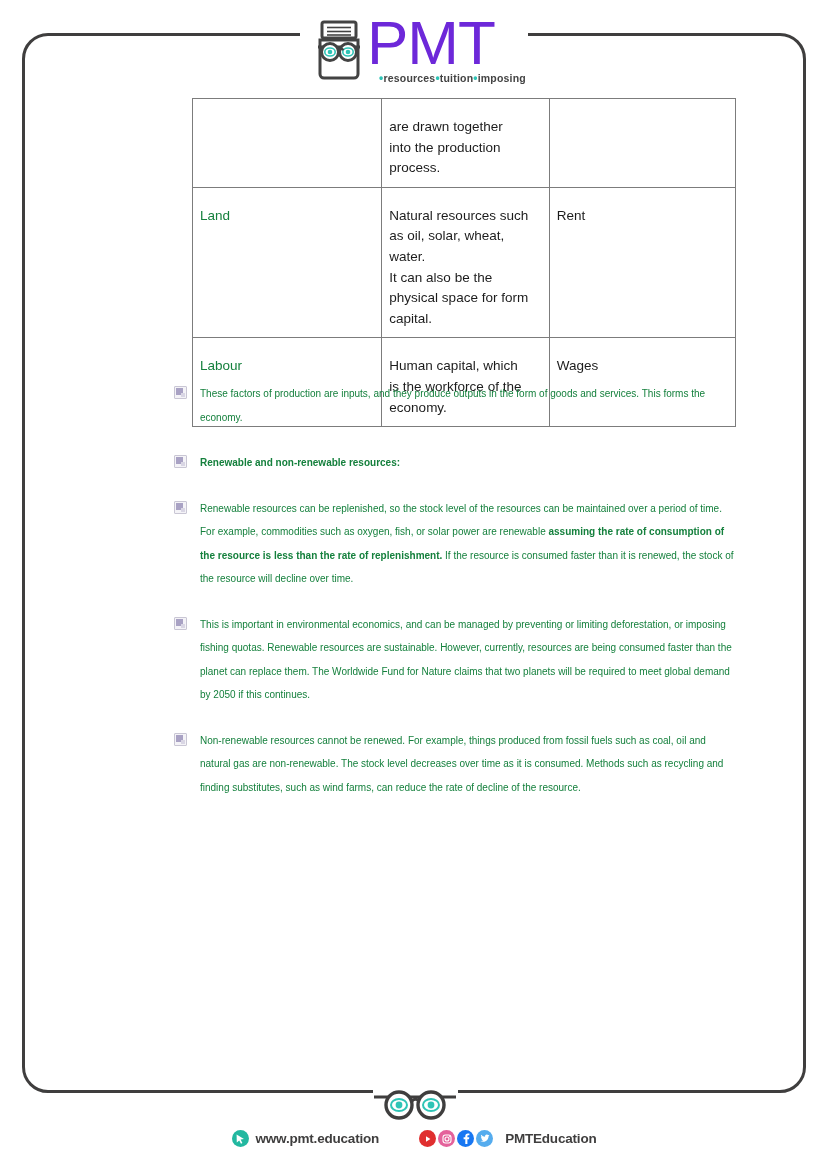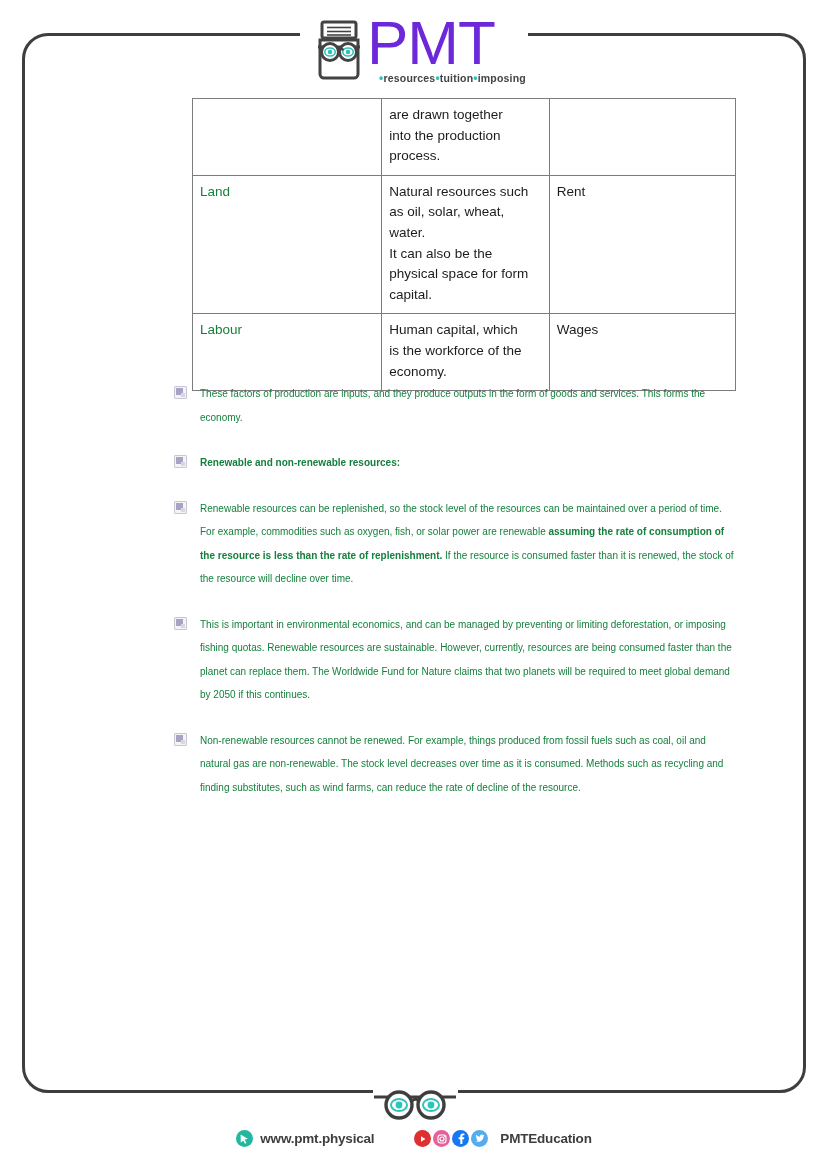"are drawn together" .content-table td { padding: 6px 7px 8px 7px -> 18px 7px 8px 7px }
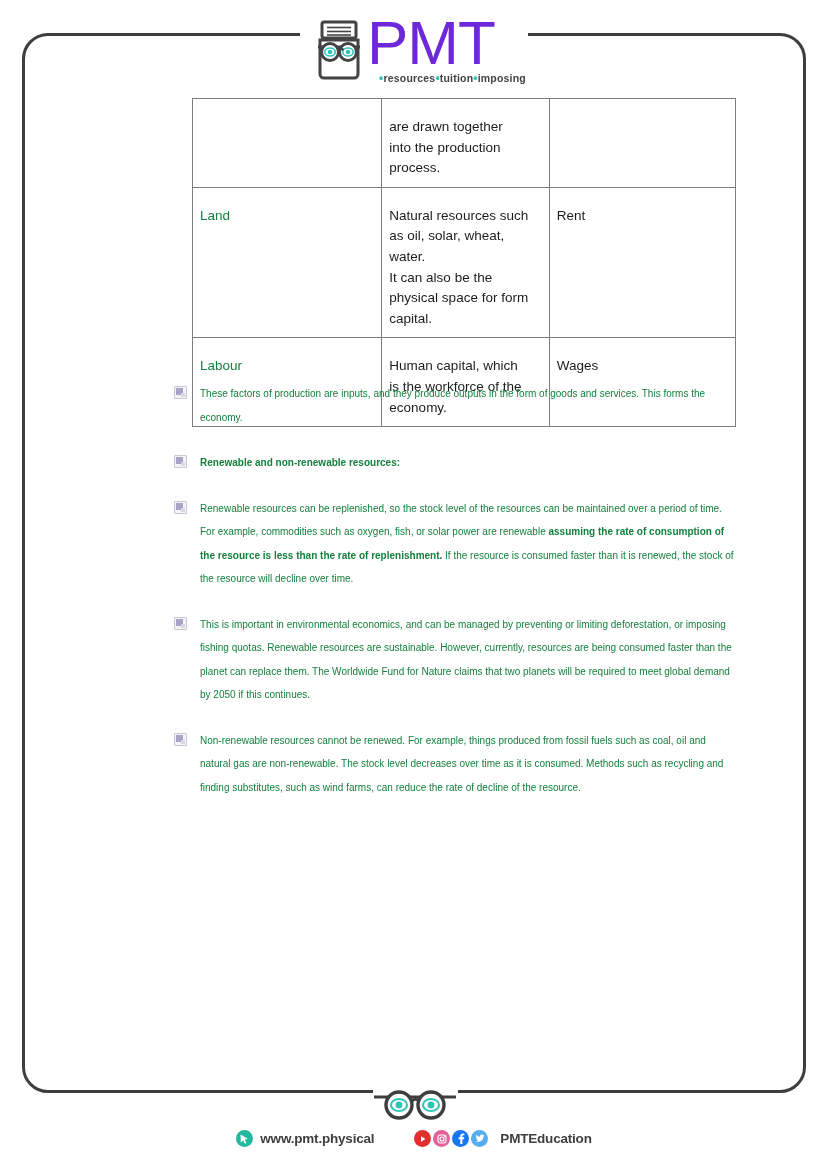"www.pmt.physical" span.footer-label { text: www.pmt.physical -> www.pmt.education }
